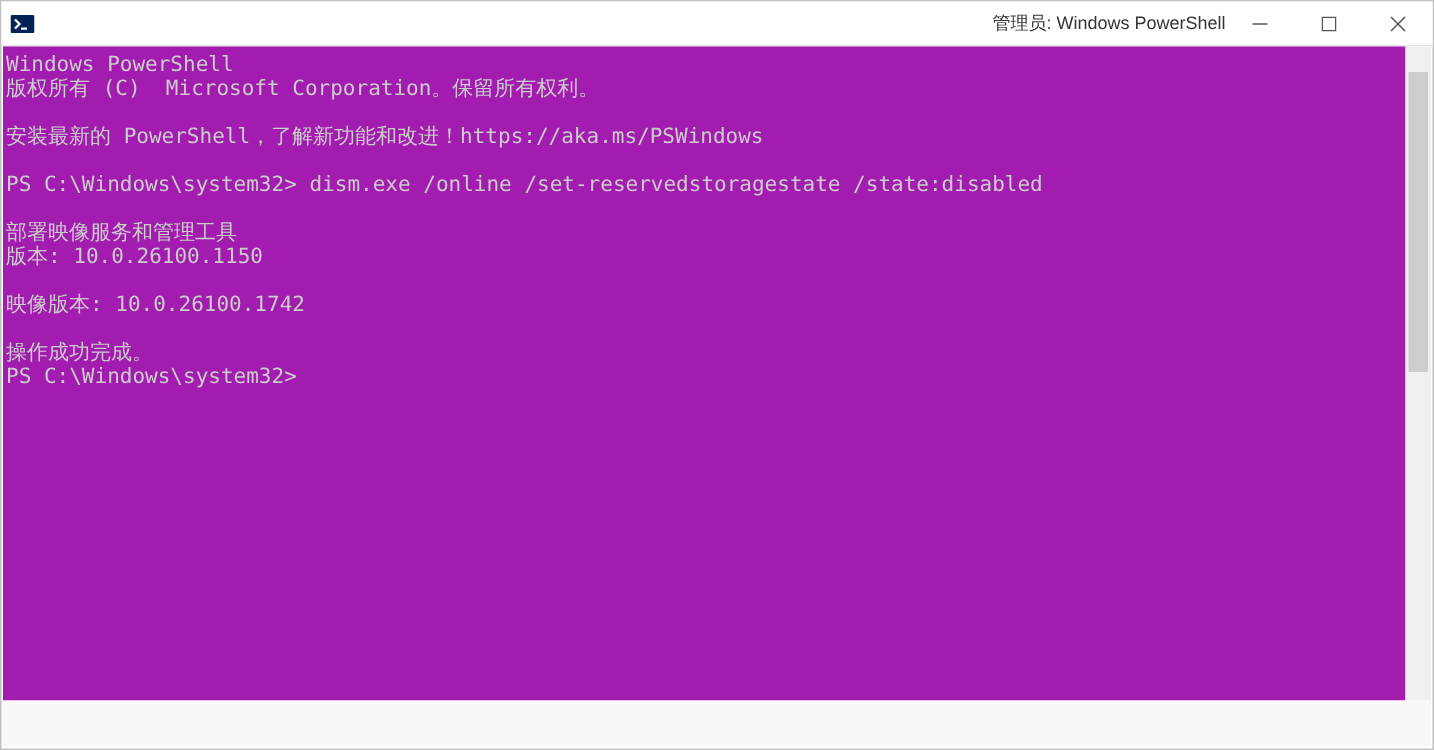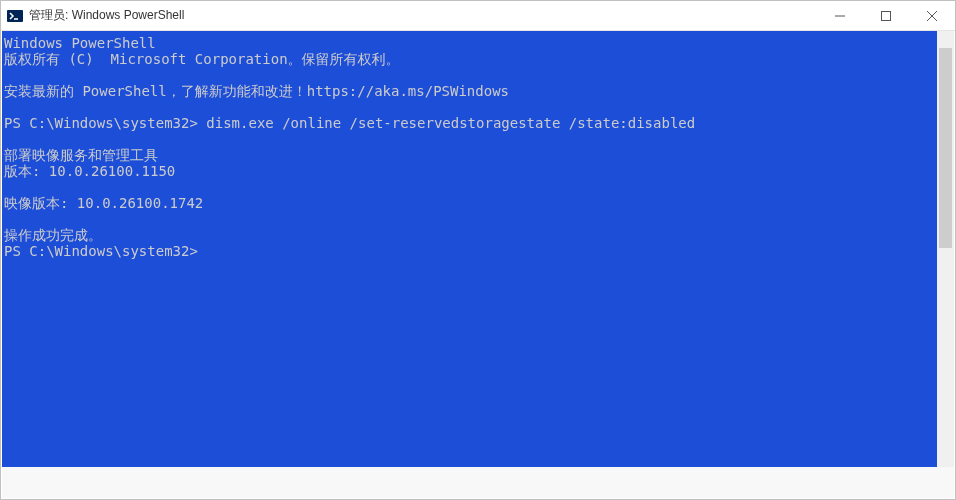"管理员: Windows PowerShell" .titlebar { text-align: none -> right }
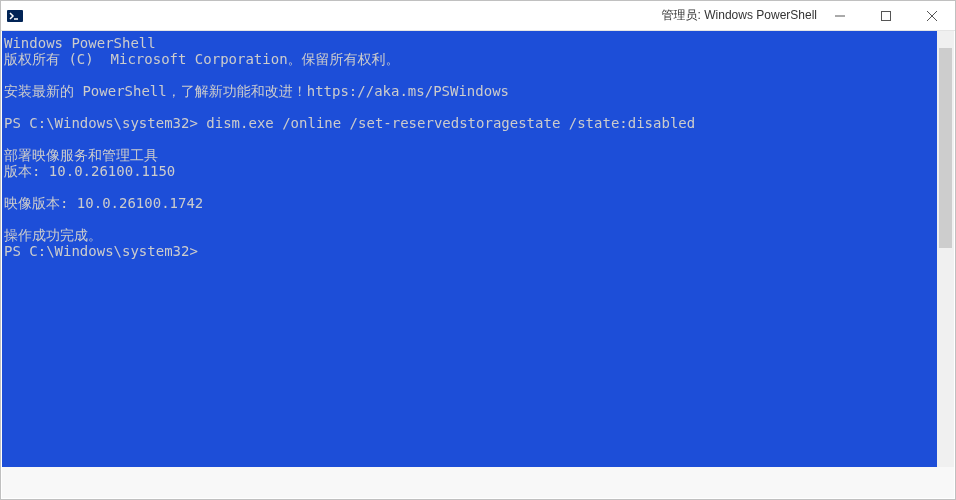"Windows PowerShell" .terminal-wrapper { background: #1d4ed8 -> #a21caf }
